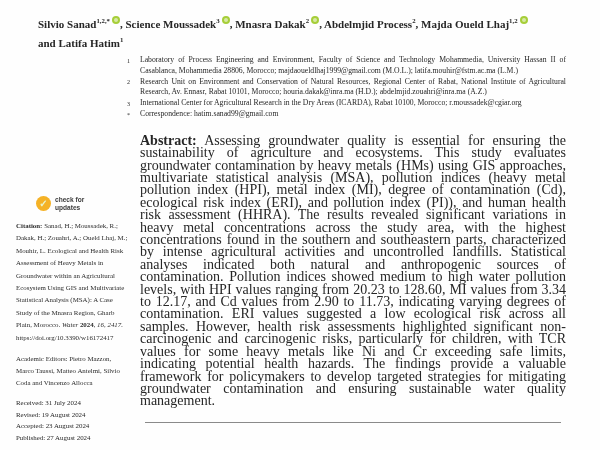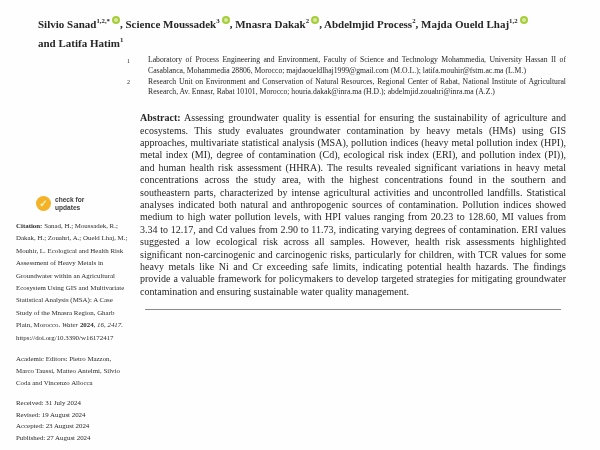"Laboratory of Process Engineering and" .aff-row { gap: 8px -> none }
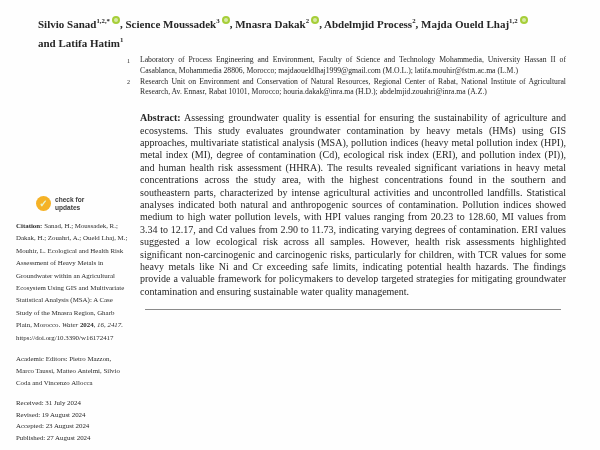"International Center for Agricultural" div.aff-row { html: none -> <div> <span>3</span> <span>International Center for Agricultural Research in the Dry Areas (ICARDA), Rabat 10100, Morocco; r.moussadek@cgiar.org</span> </div> }
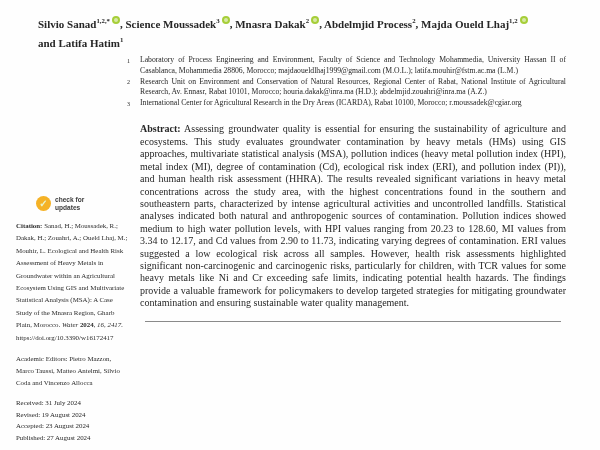"Correspondence: hatim.sanad99@gmail.com" div.aff-row { html: none -> <div> <span>*</span> <span>Correspondence: hatim.sanad99@gmail.com</span> </div> }
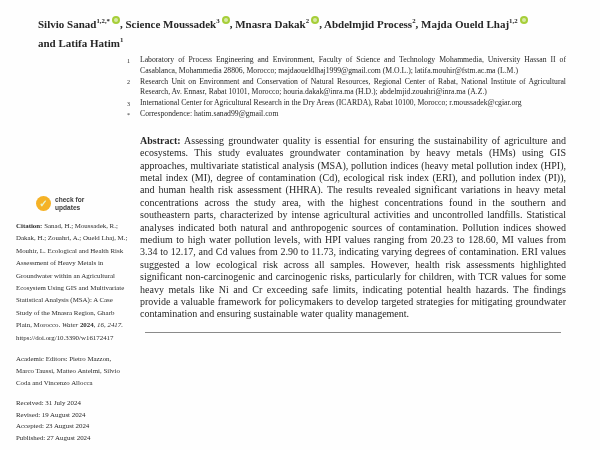"Abstract: Assessing groundwater quality" .abstract { font-size: 10px -> 14px }
